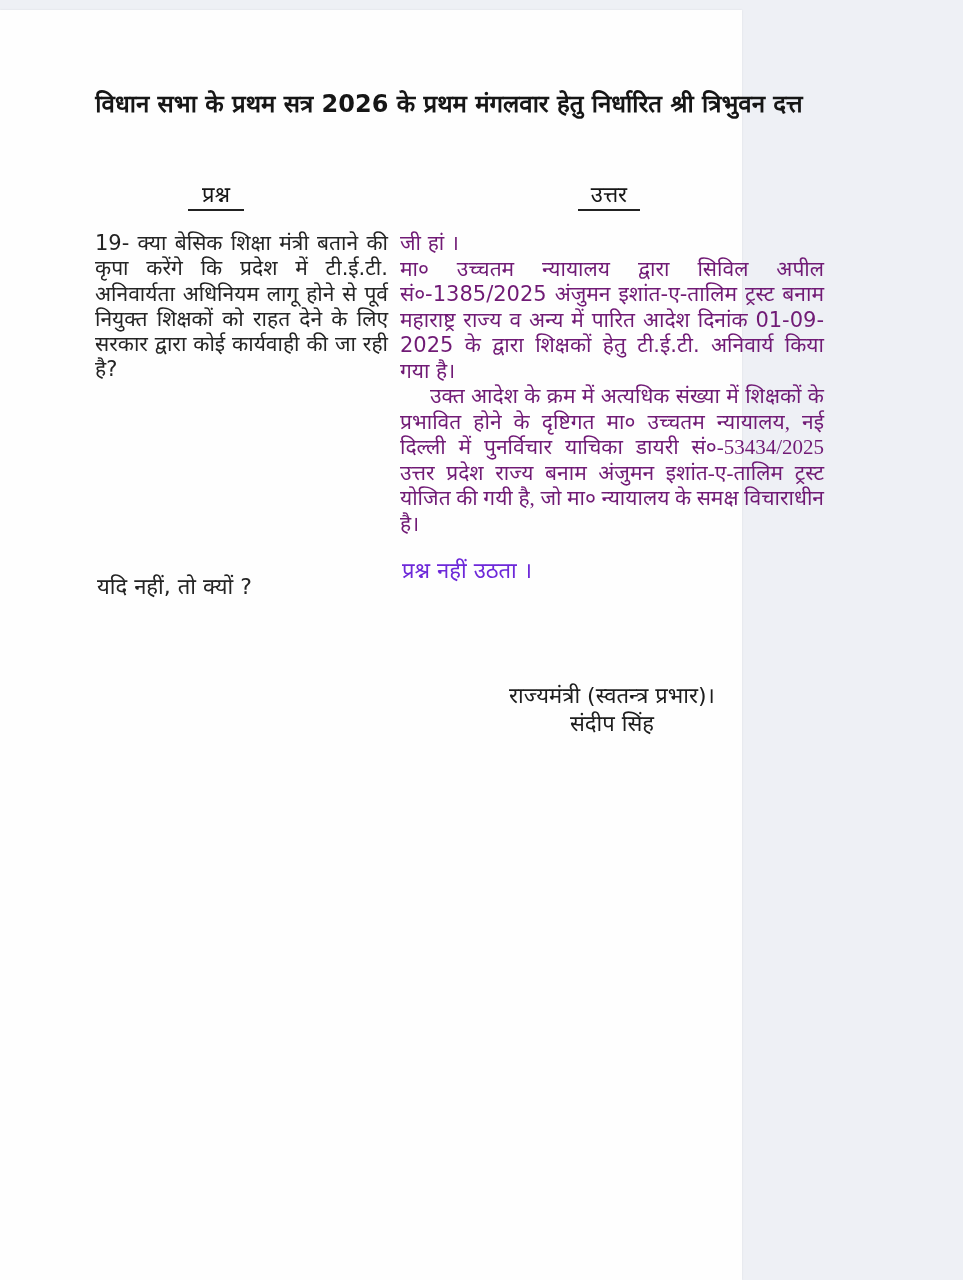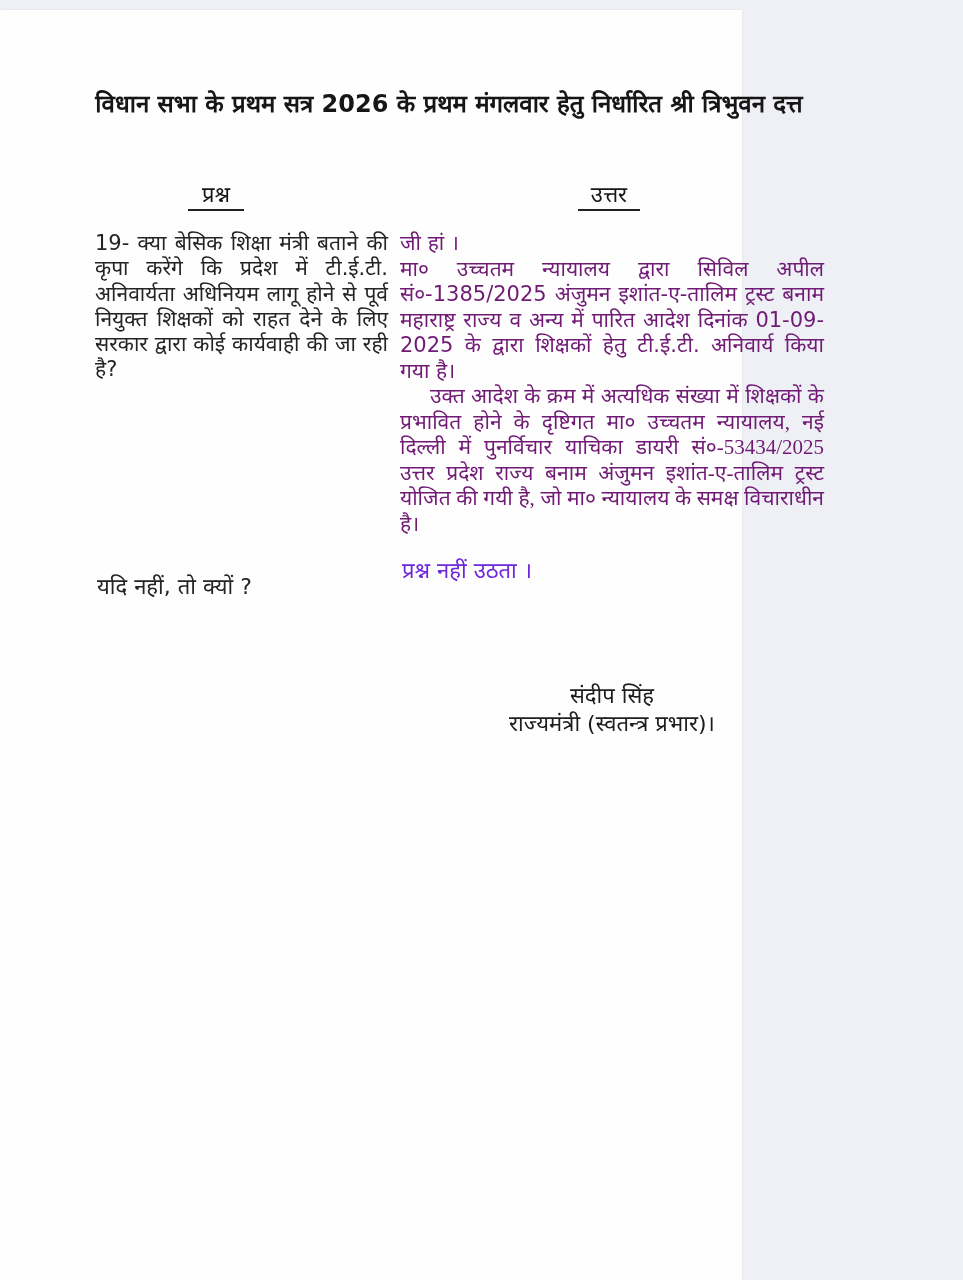"संदीप सिंह" div { order: before "राज्यमंत्री (स्वतन्त्र प्रभार)।" -> after "राज्यमंत्री (स्वतन्त्र प्रभार)।" }
